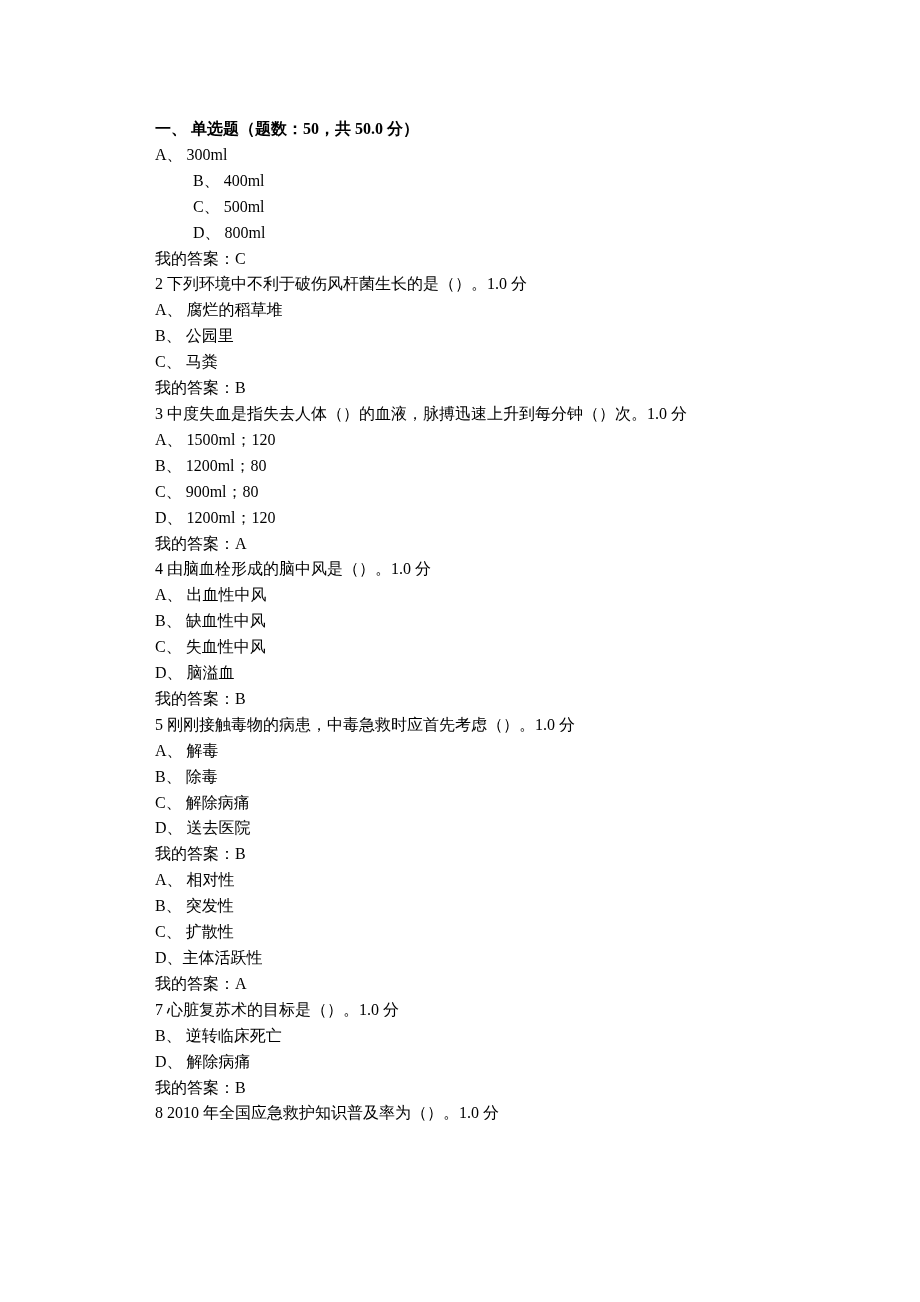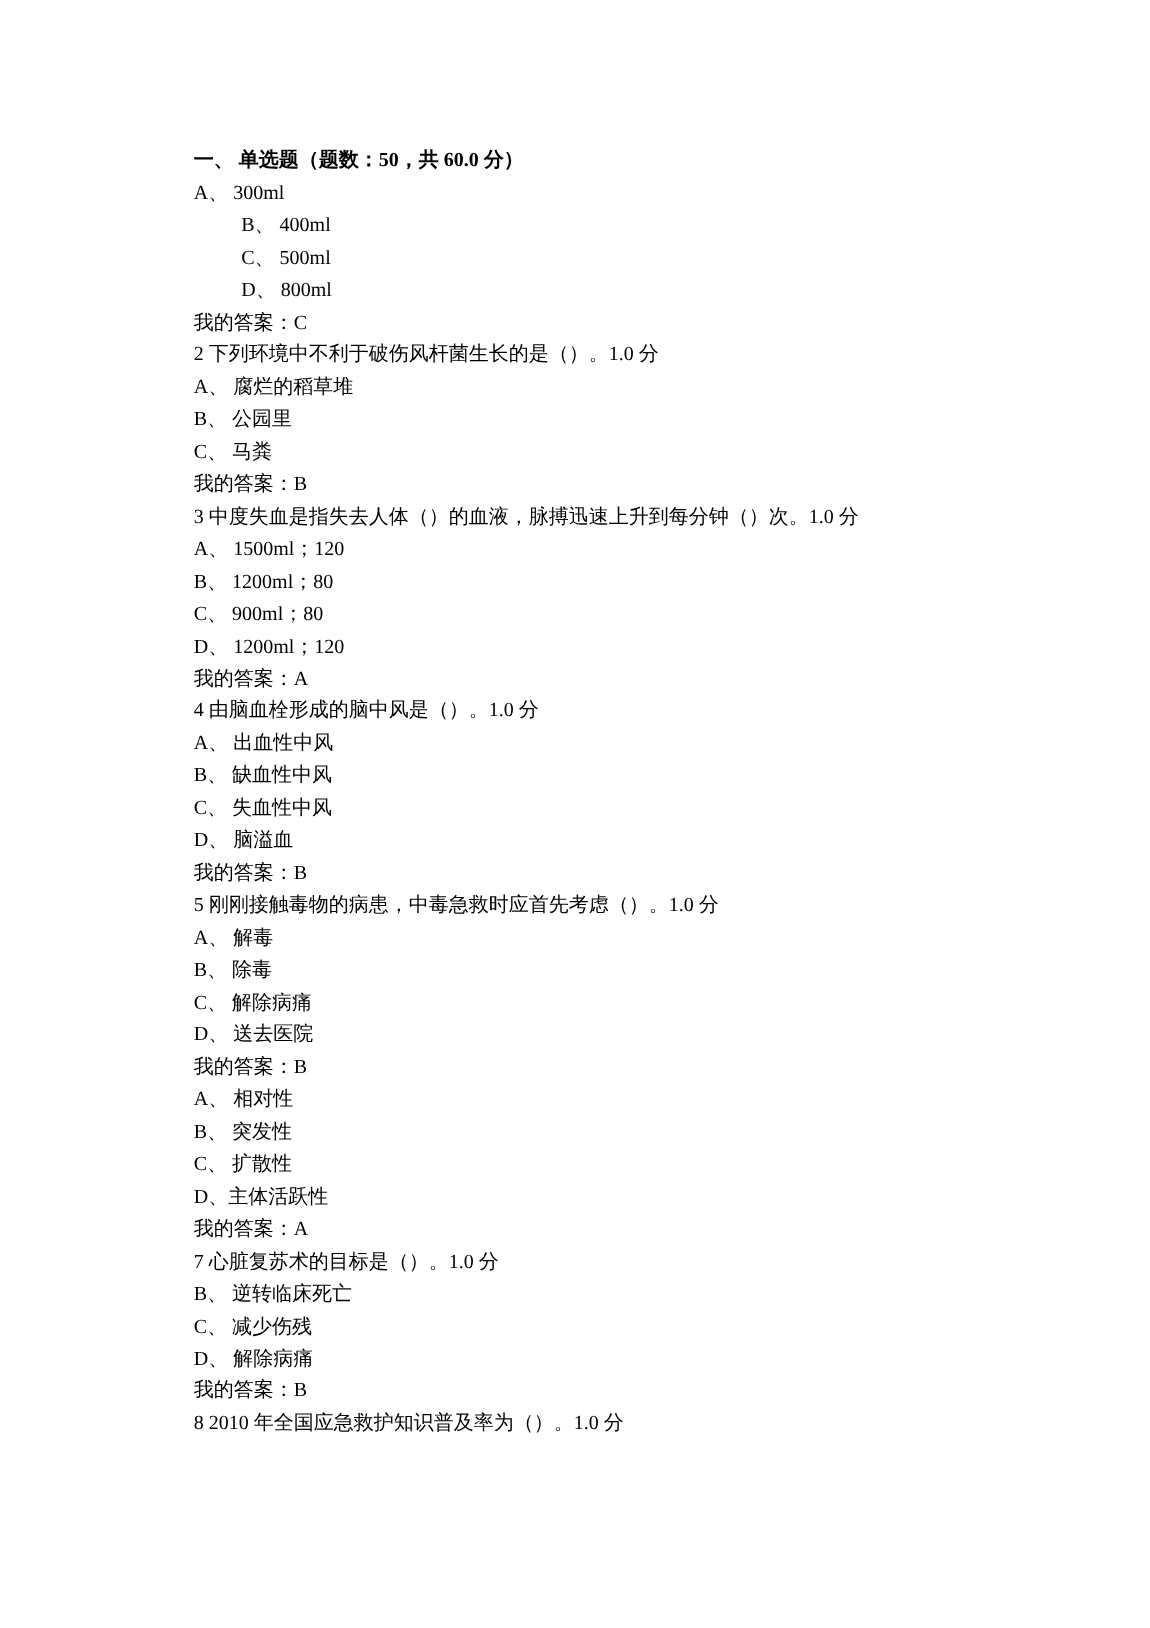"一、 单选题（题数：50，共 60.0 分）" div.section-title { text: 60.0 -> 50.0 }
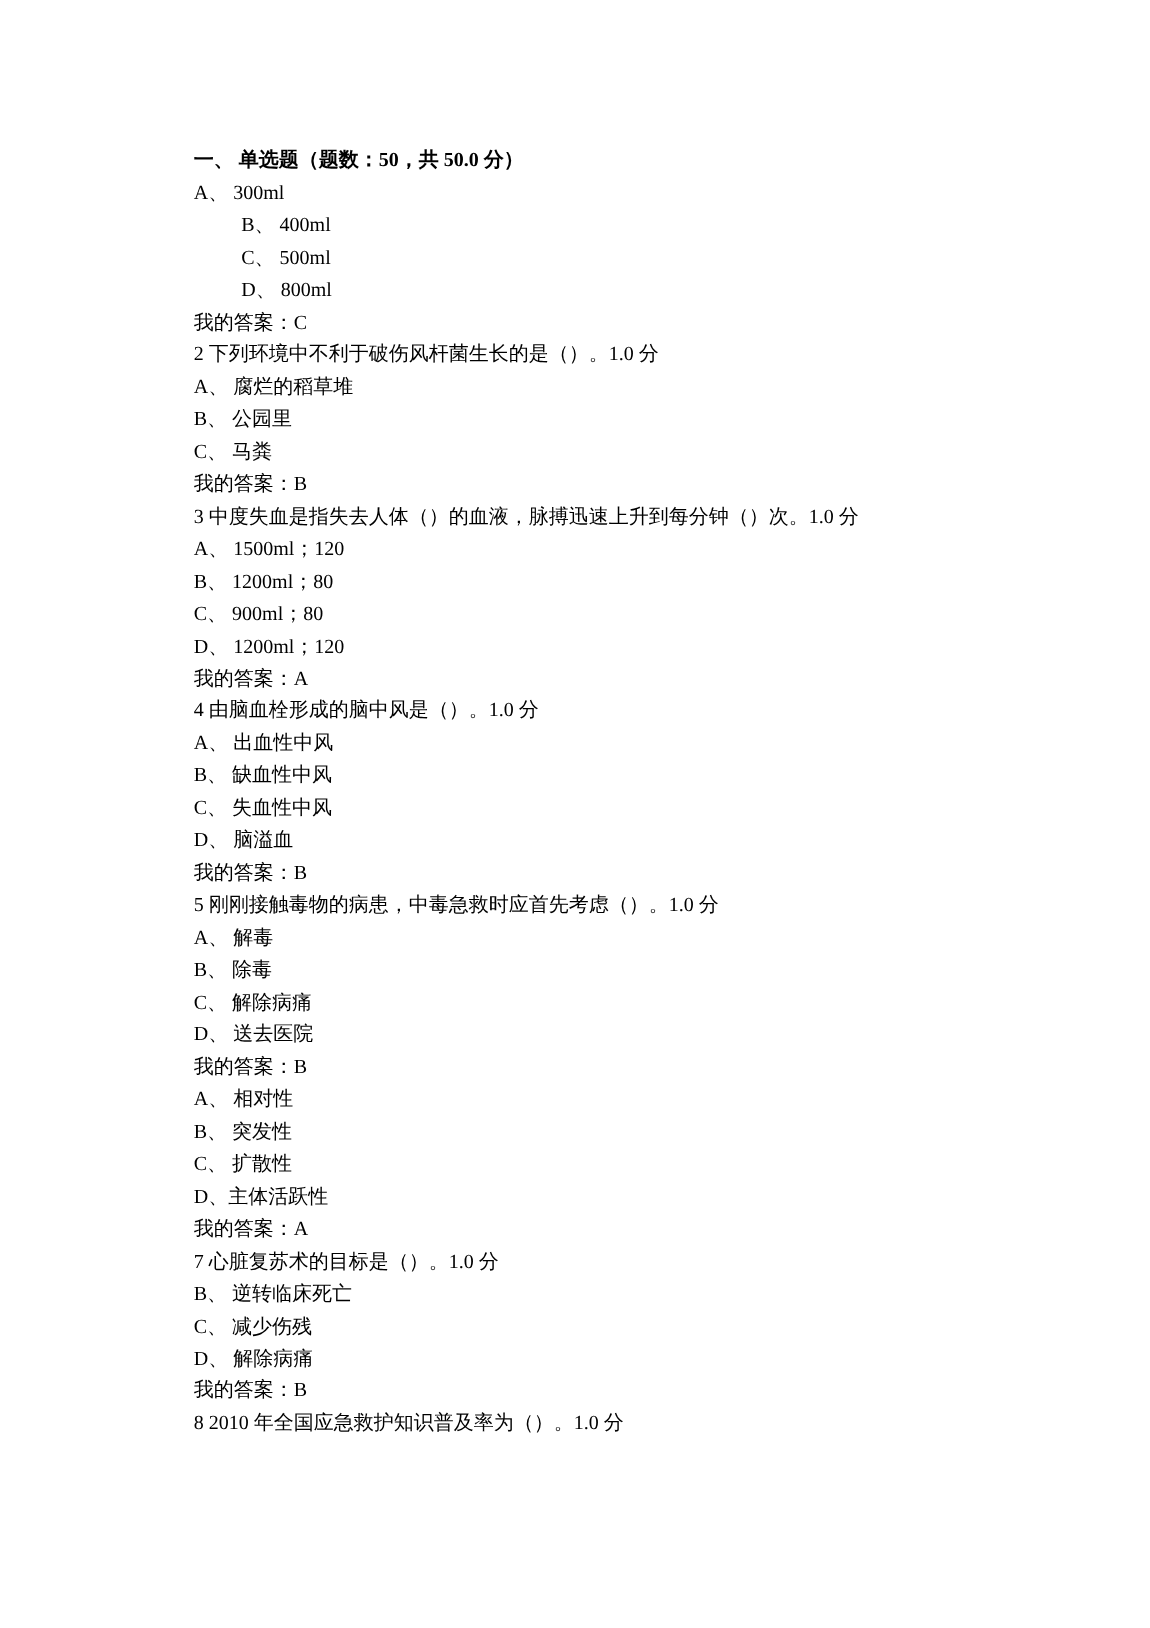"C、 减少伤残" span.option-line { html: <span>C、 减少伤残</span> -> none }
